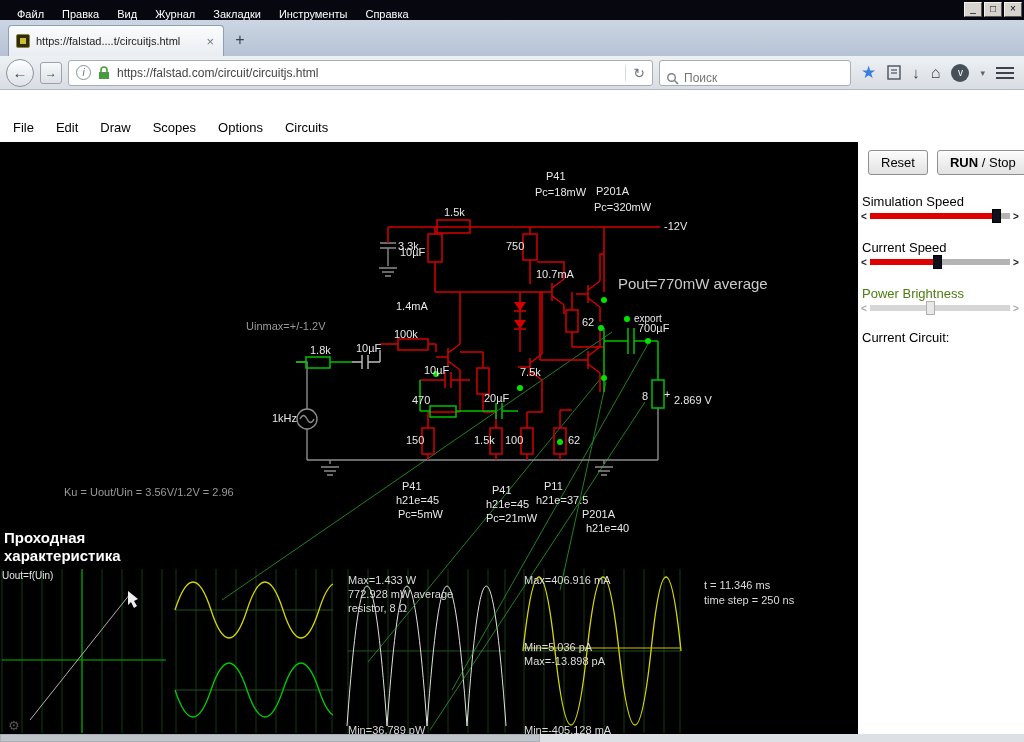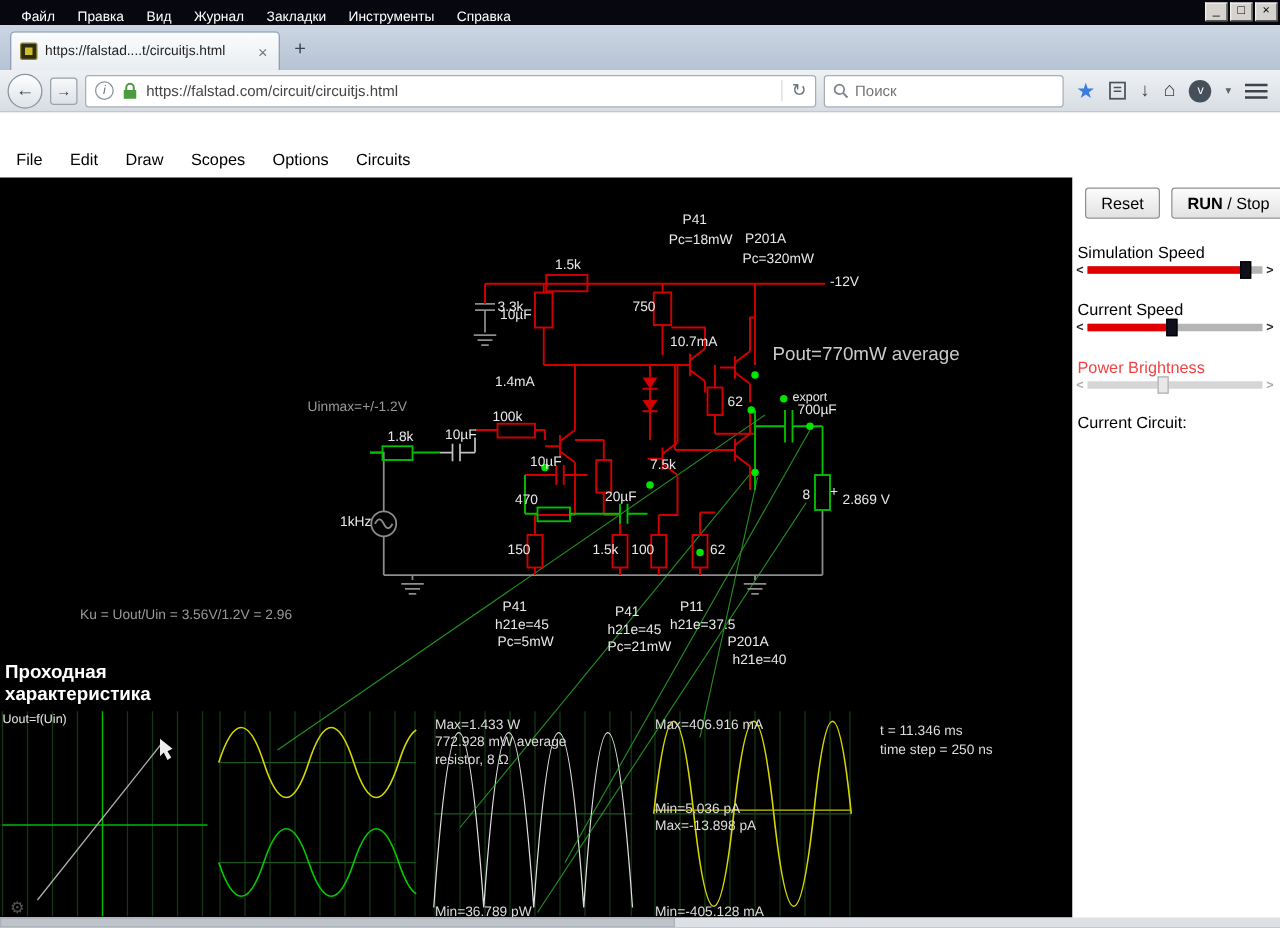"Поиск" .searchbox { align-items: center -> flex-end }
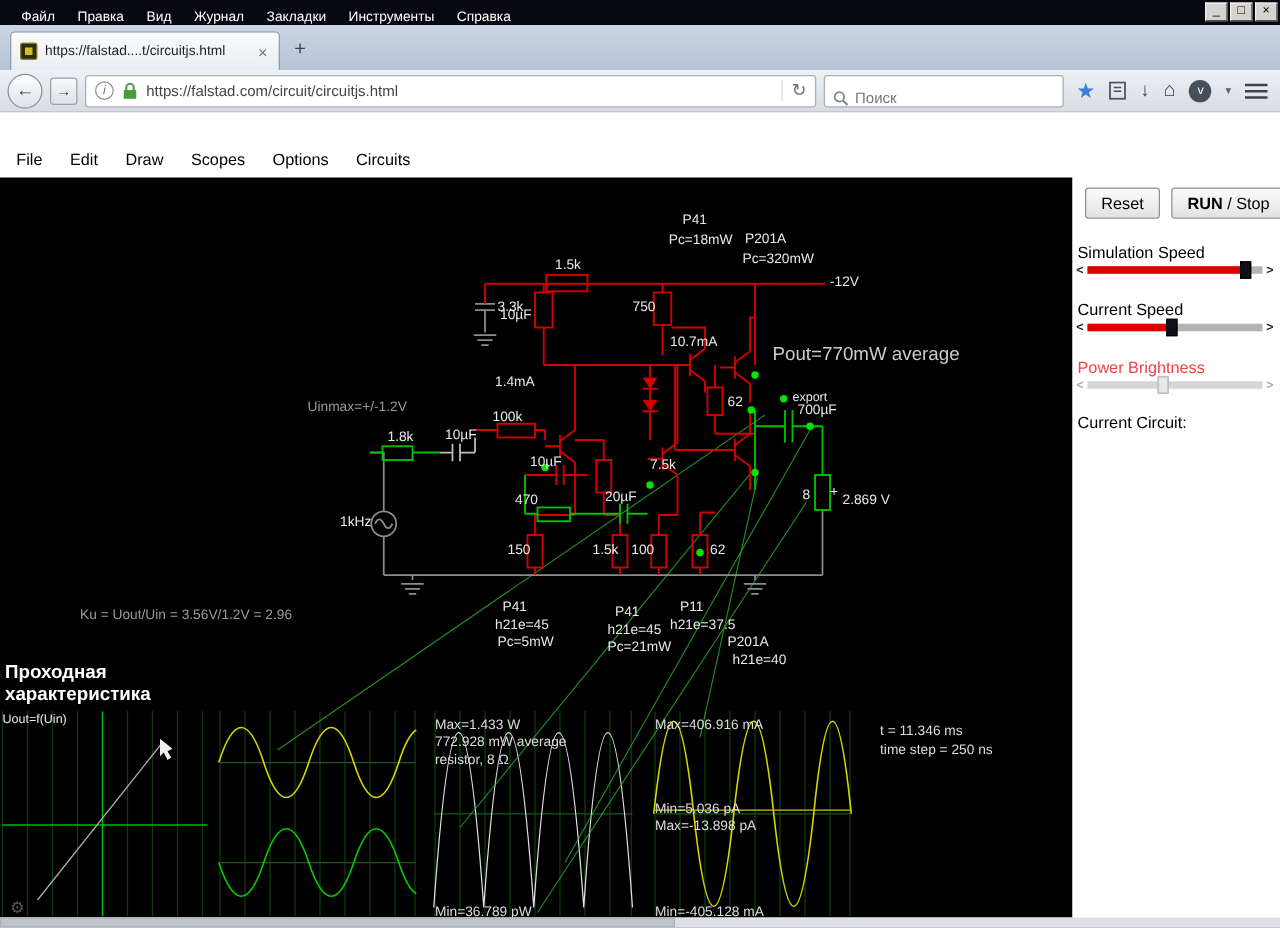"Power Brightness" .side-label.dis { color: #ef4444 -> #4d7c0f }
